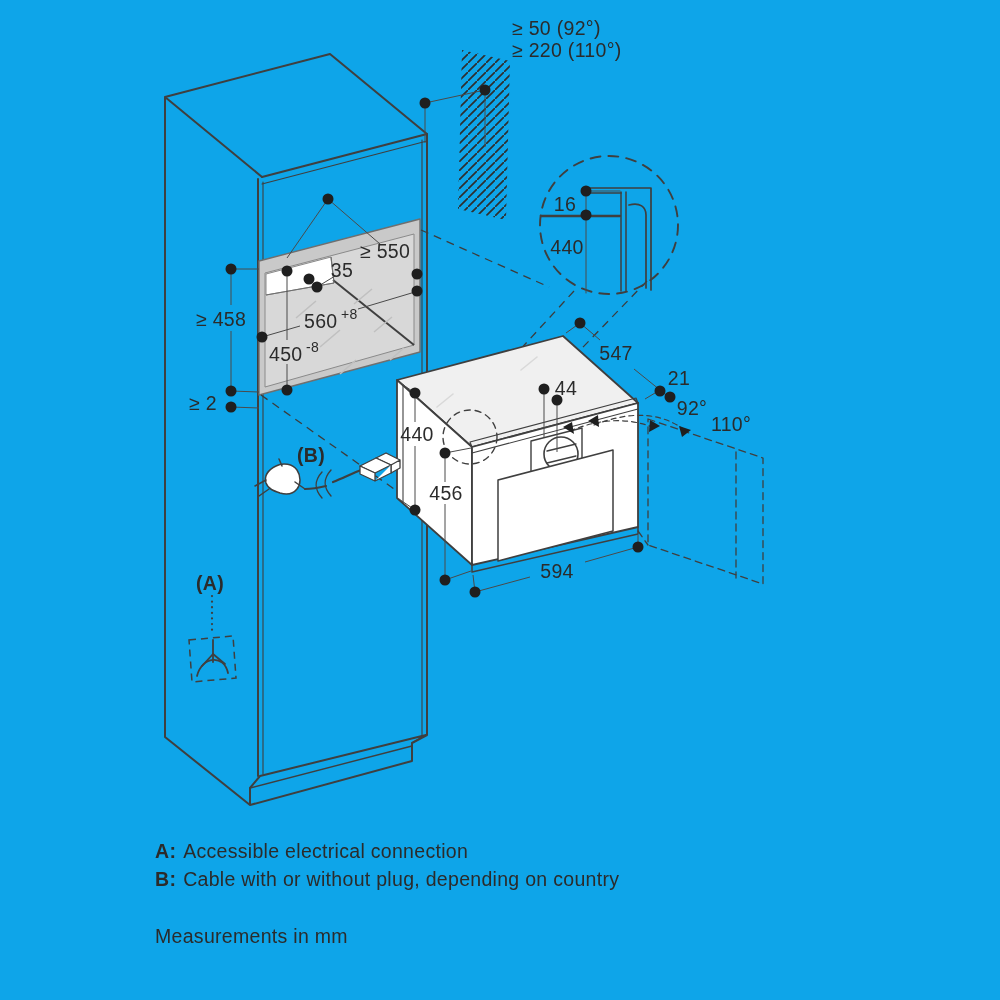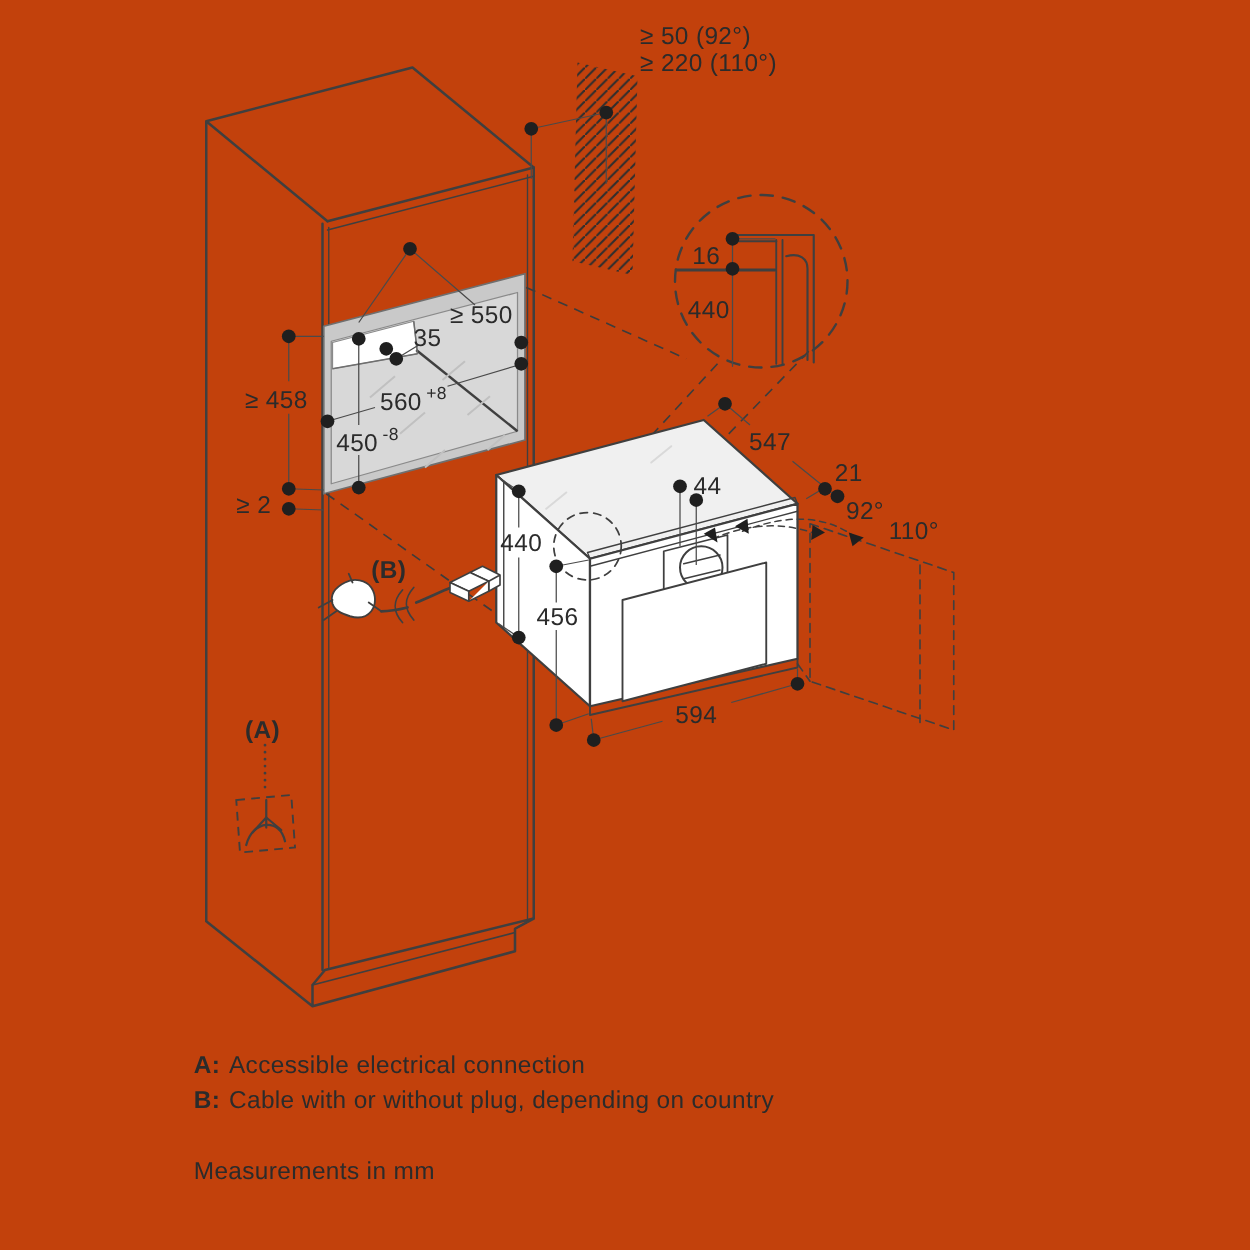"≥ 50 (92°)" .page { background: #c2410c -> #0ea5e9 }
